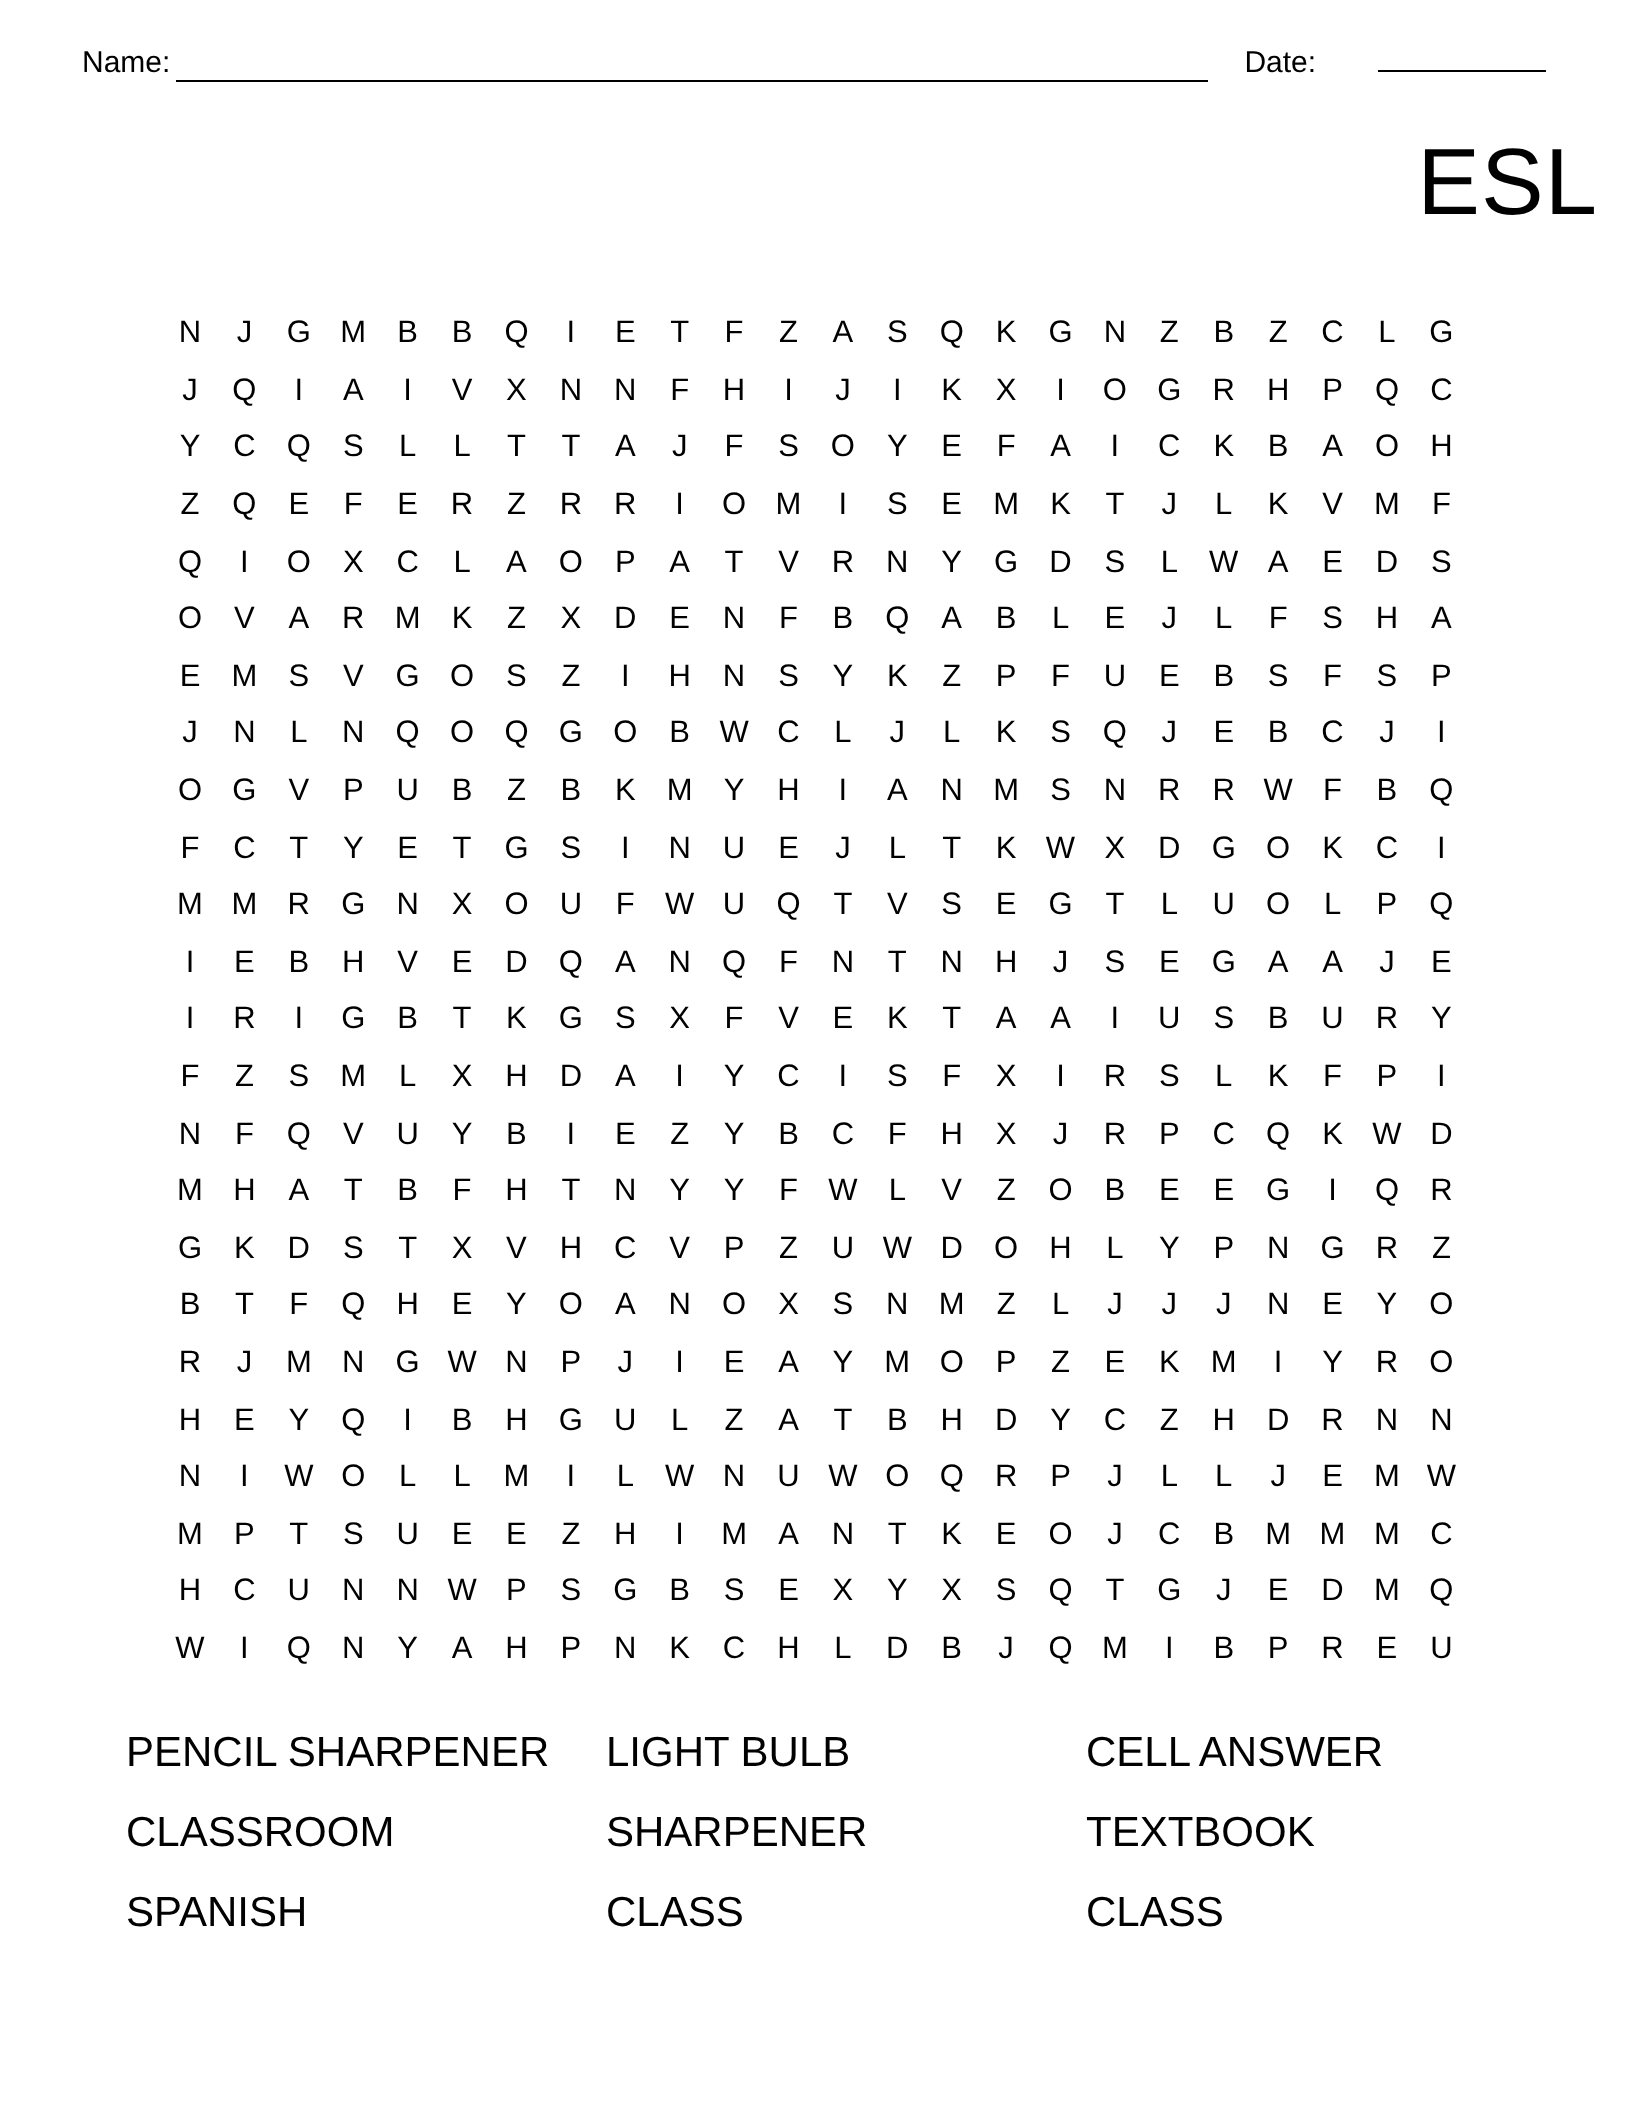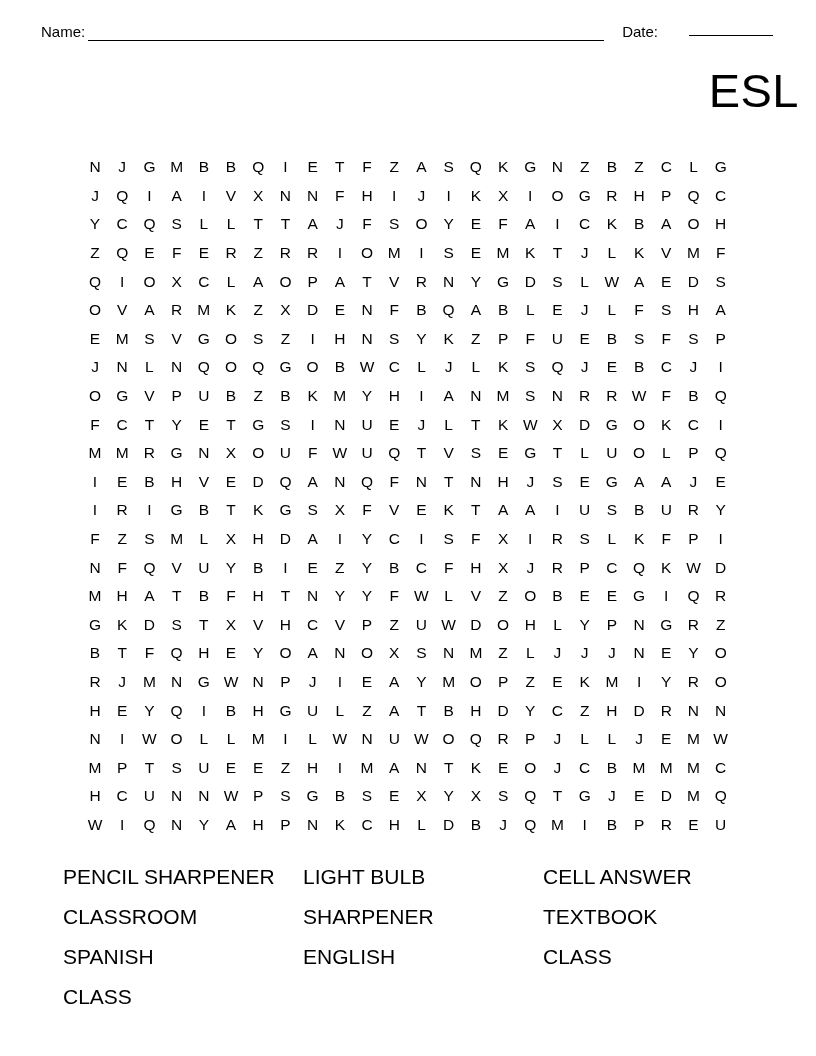"ENGLISH" div.word { html: <div>ENGLISH</div> -> none }
